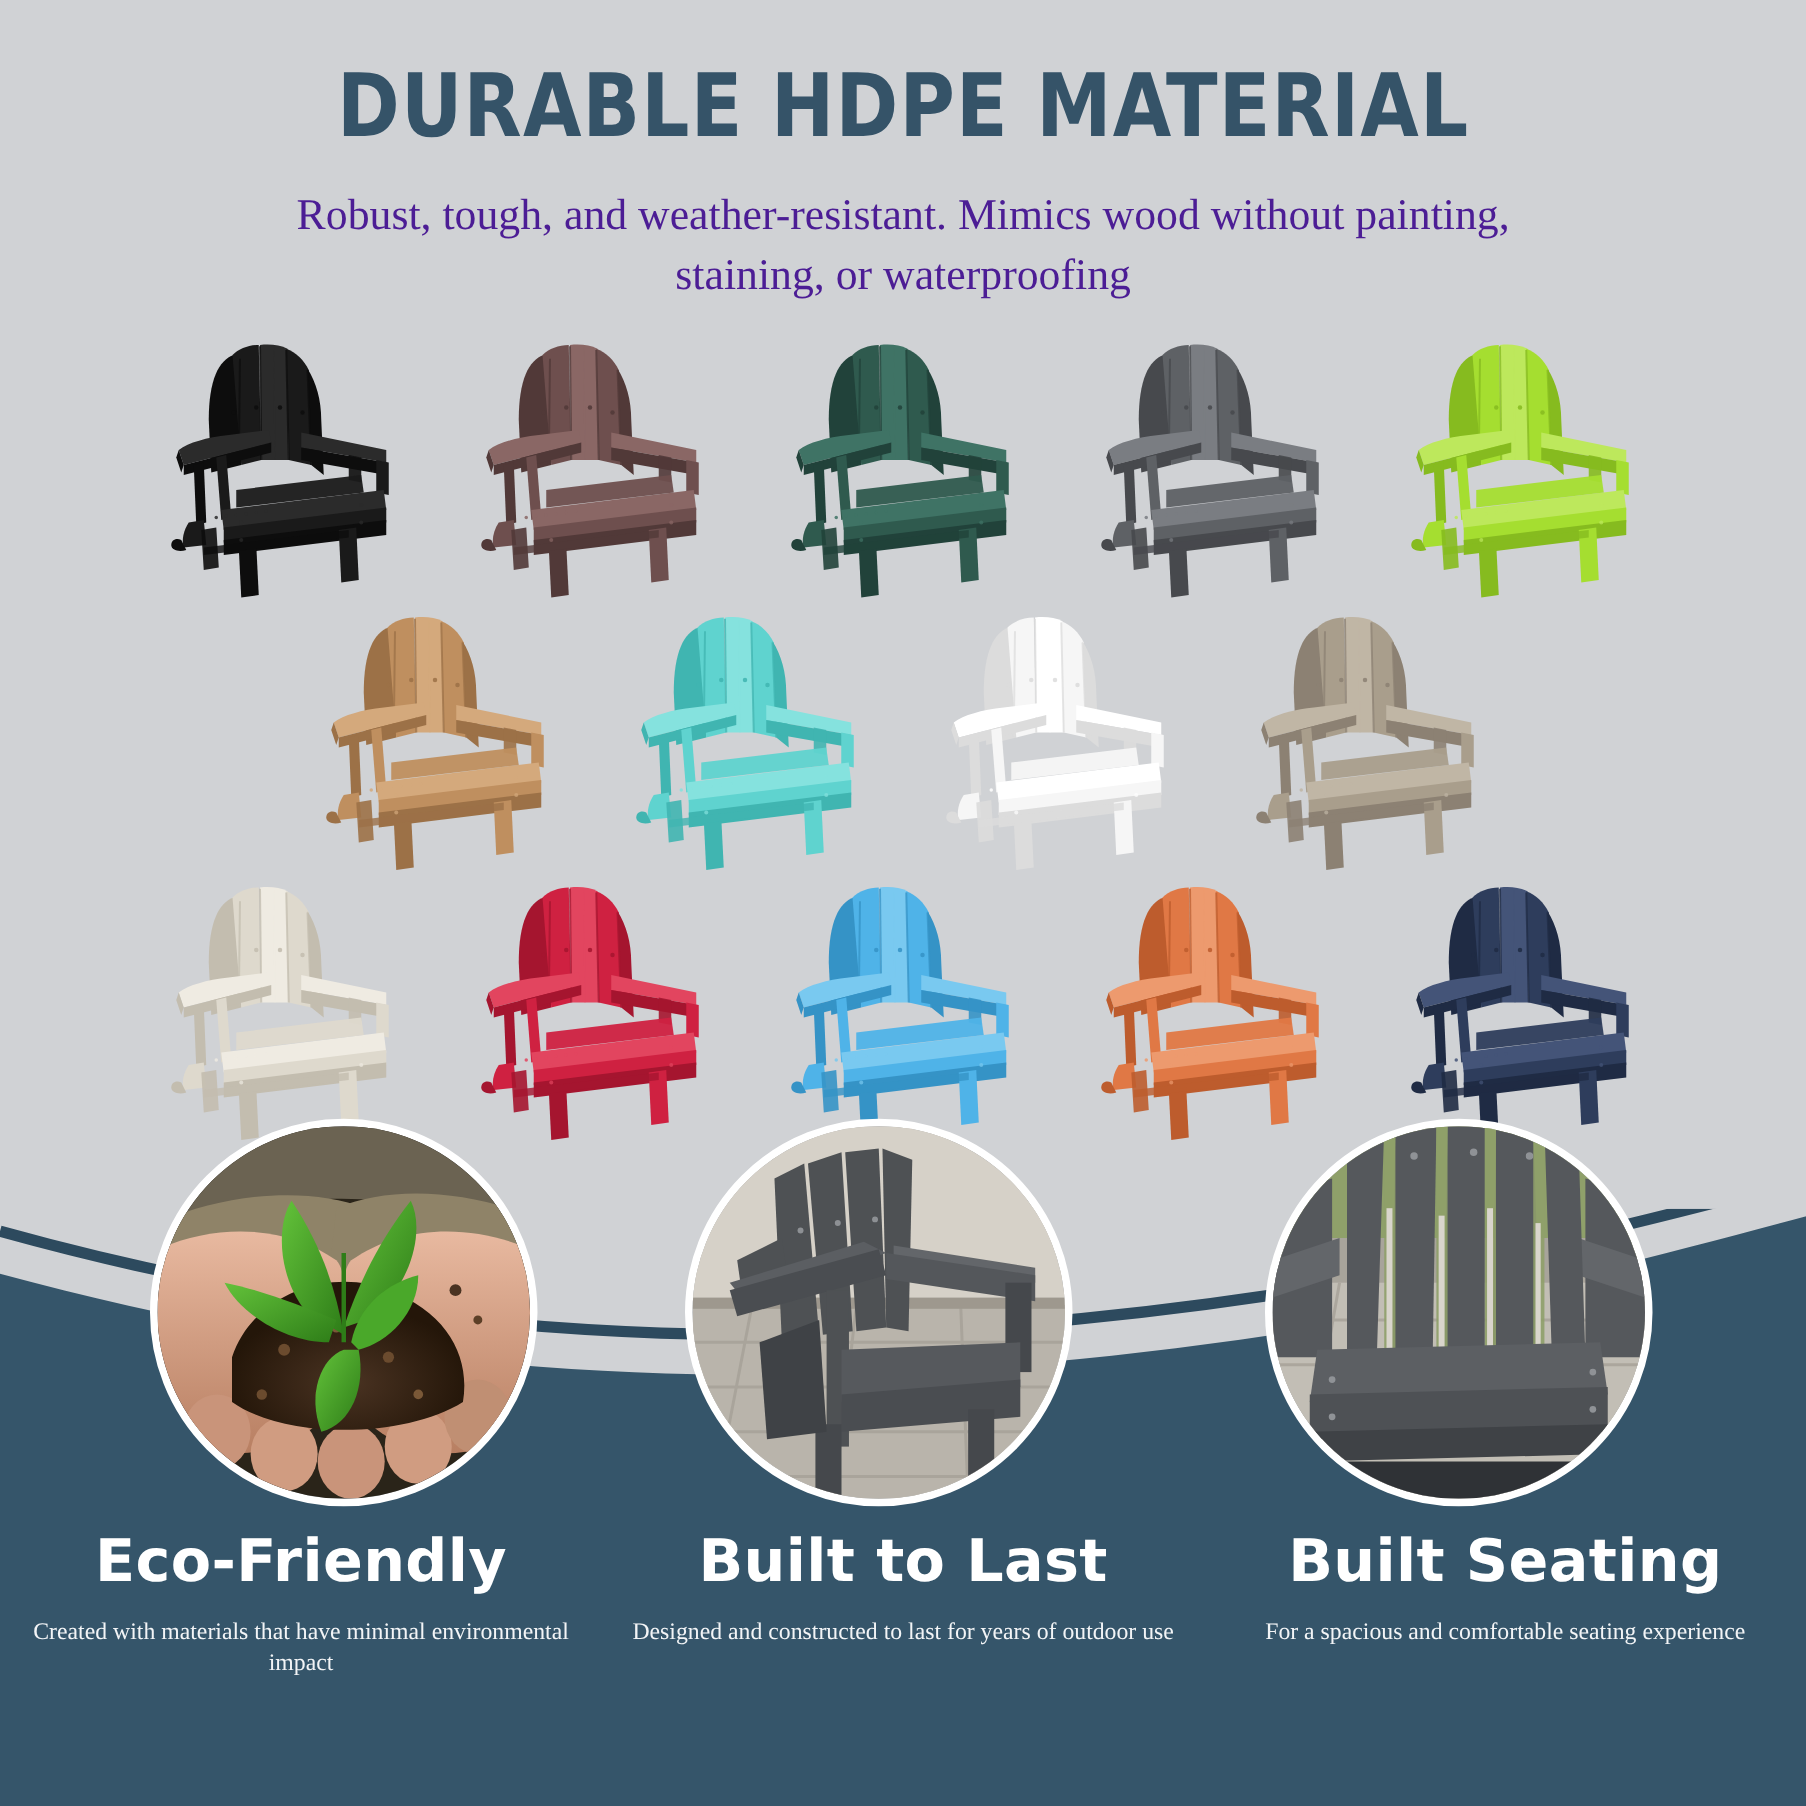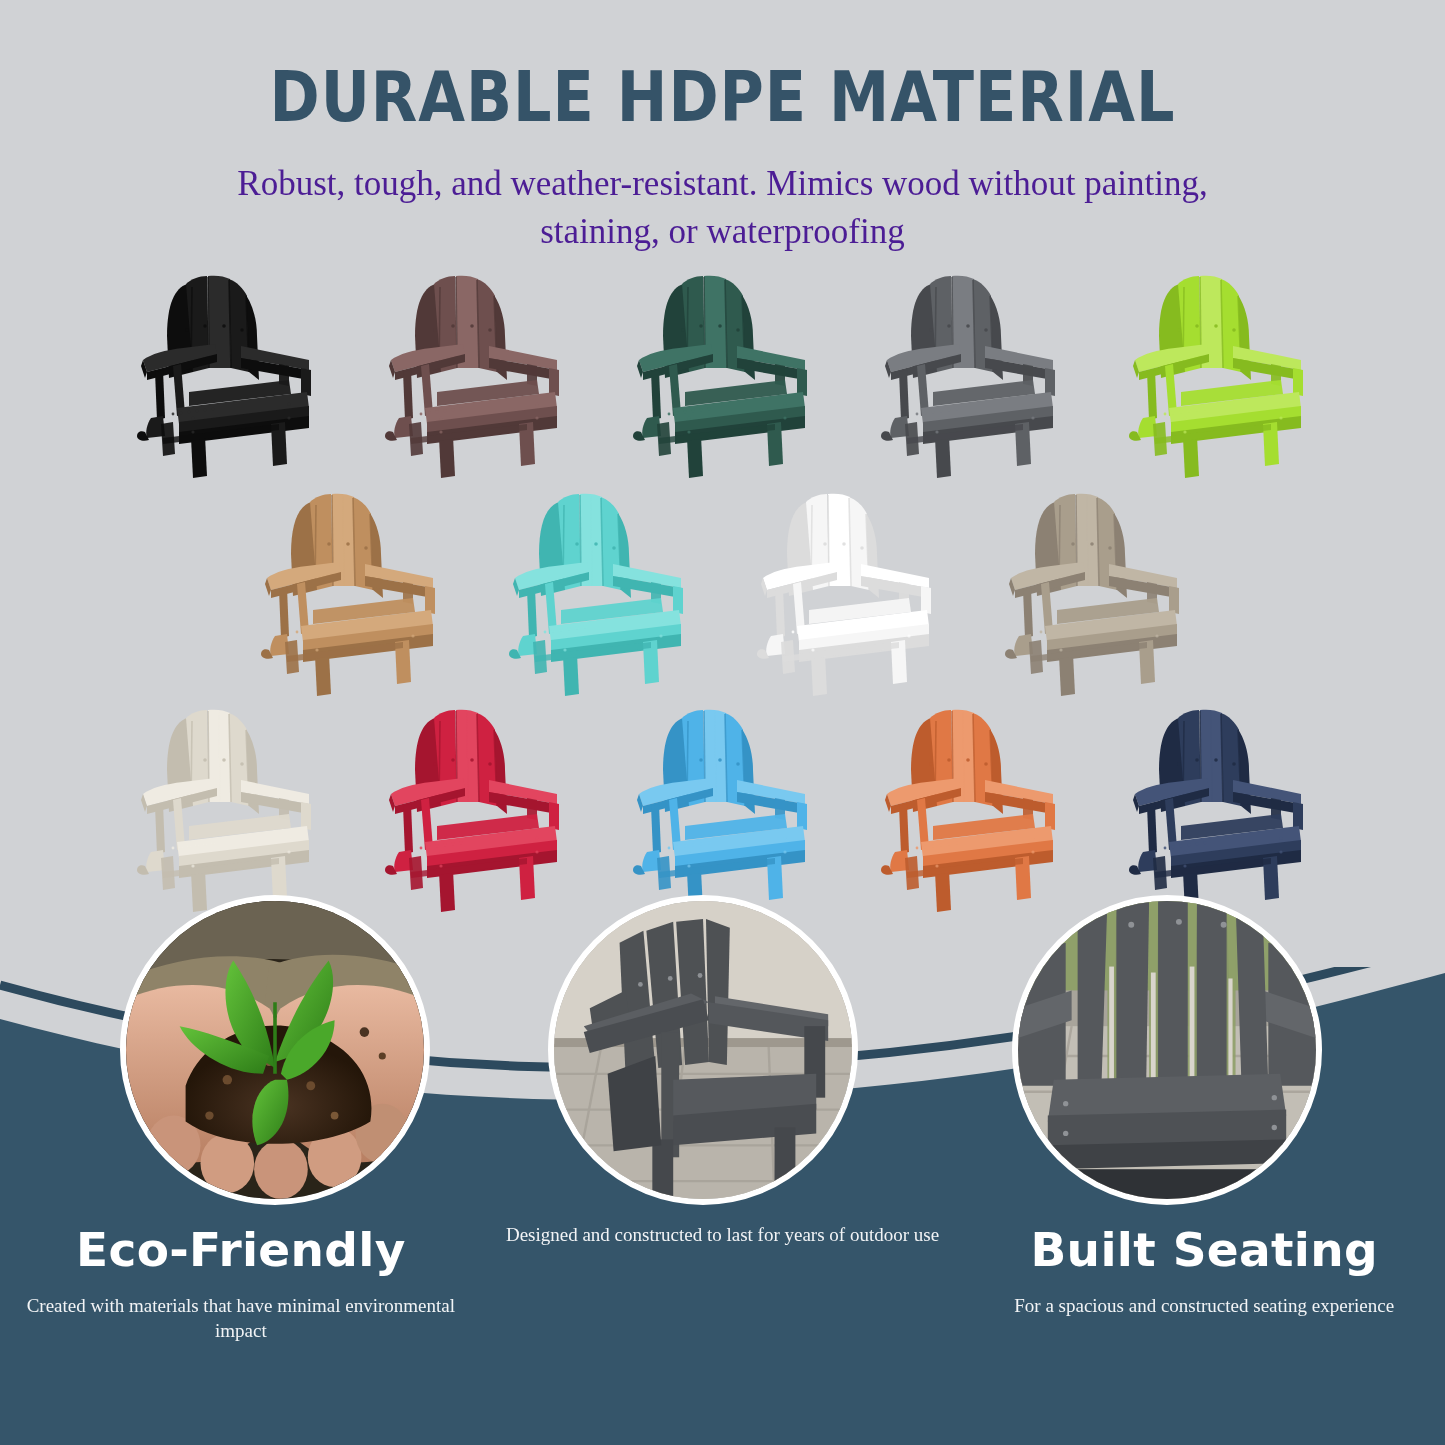"DURABLE HDPE MATERIAL" .header { top: 62px -> 50px }
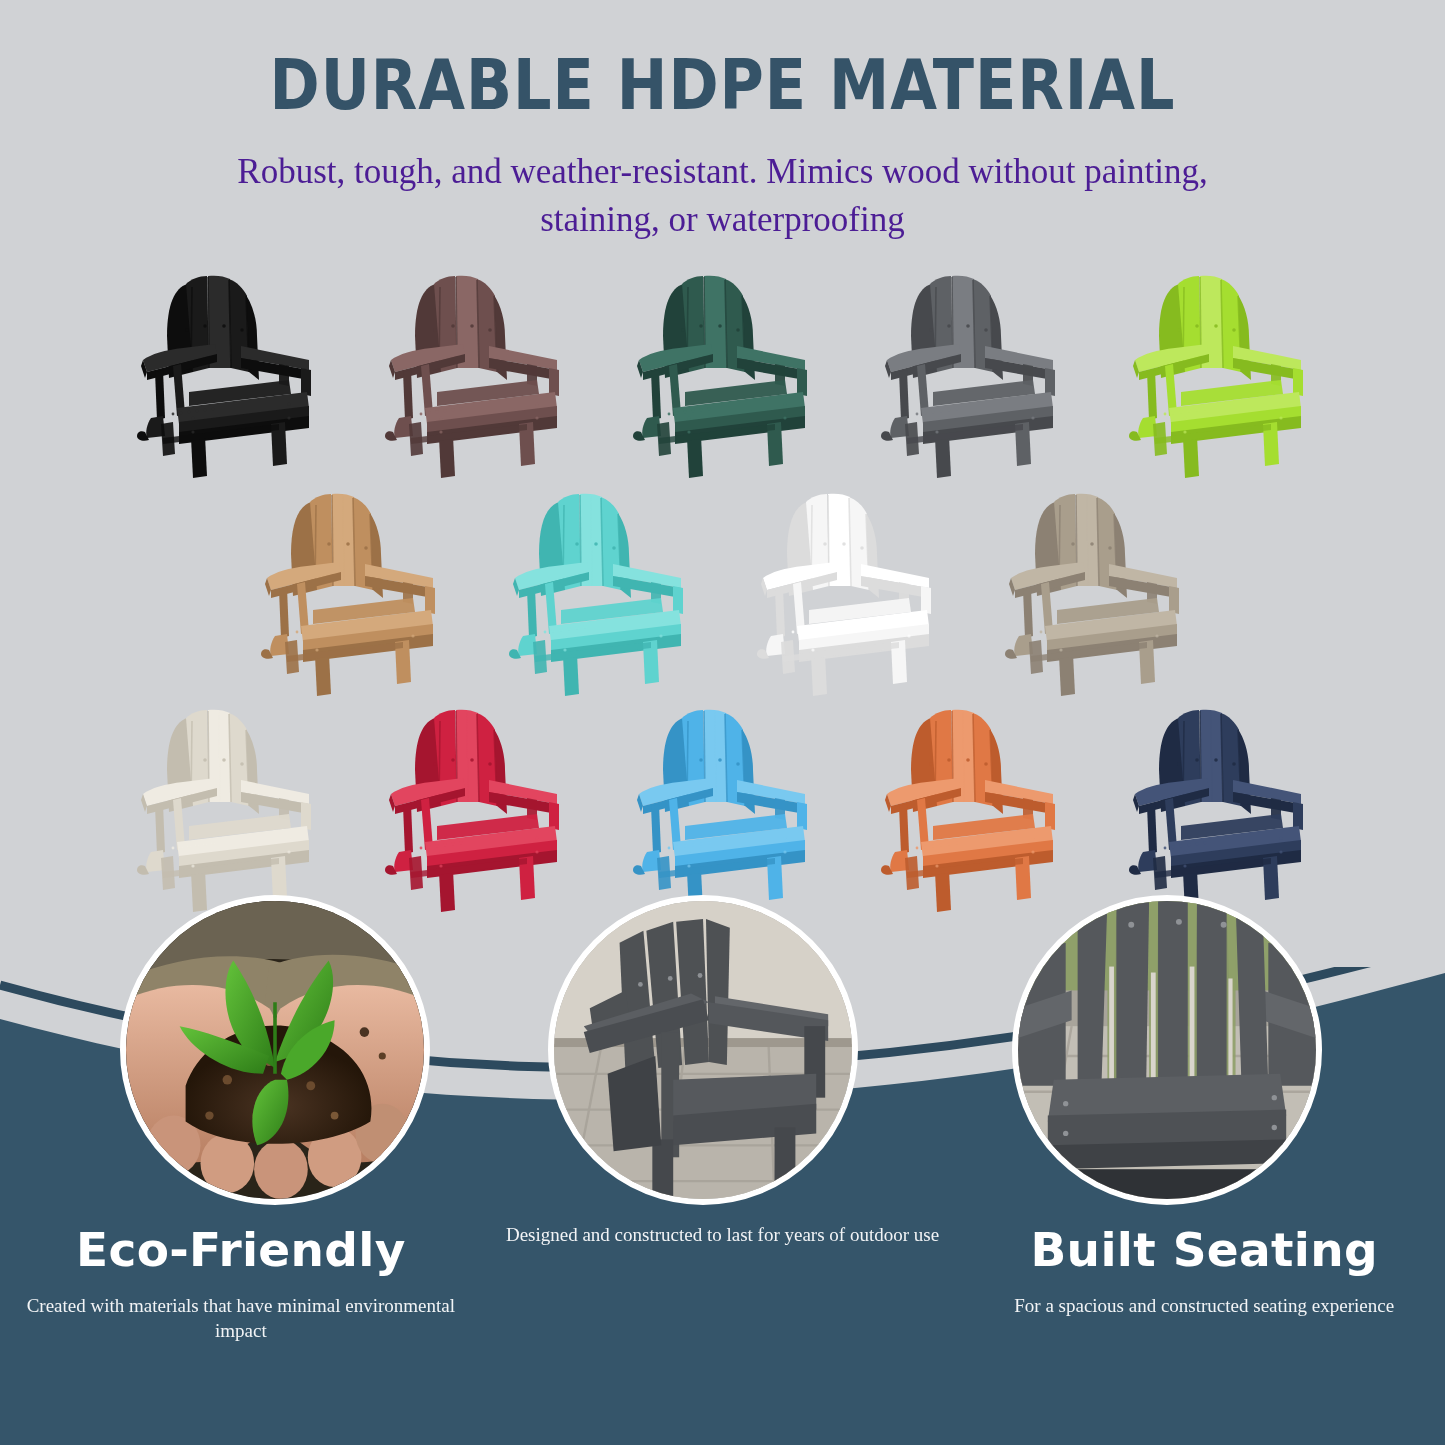"Built to Last" h3 { html: none -> <h3>Built to Last</h3> }
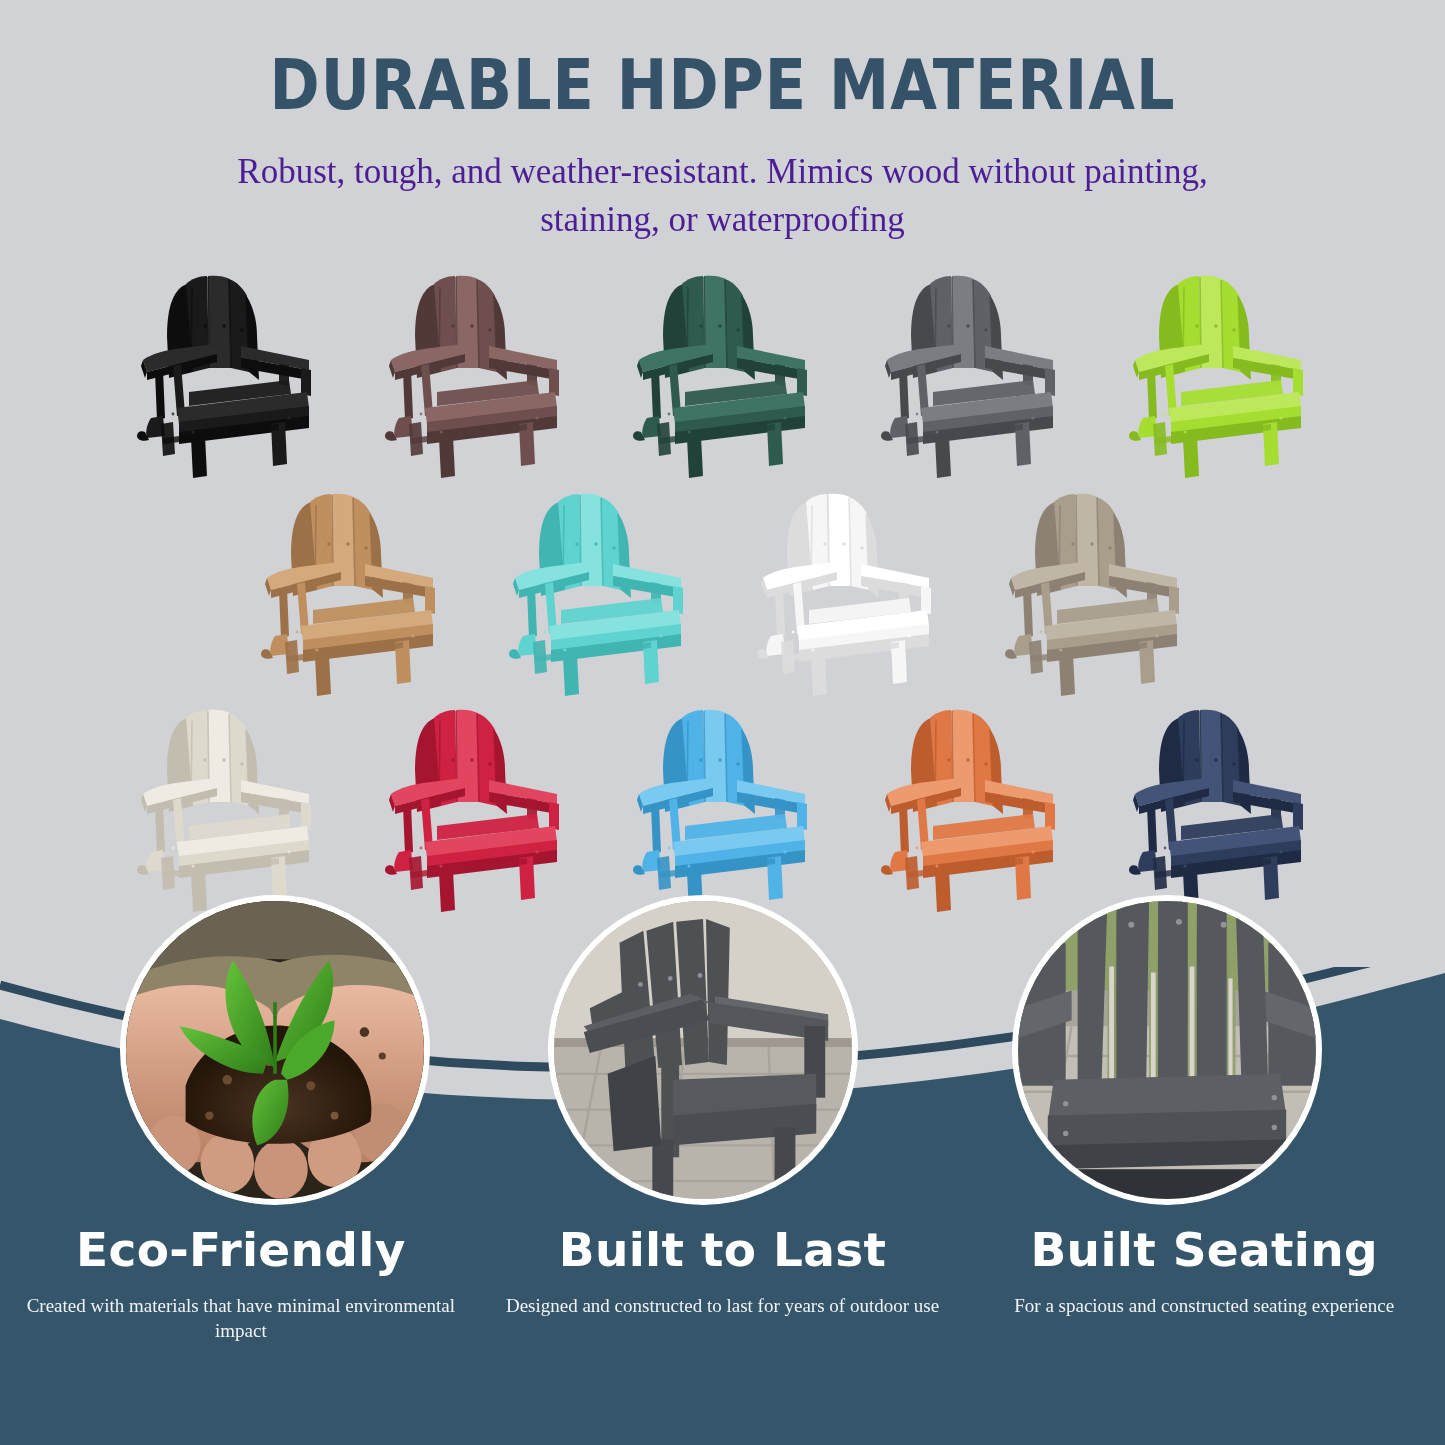"For a spacious and constructed" p { text: constructed -> comfortable }
